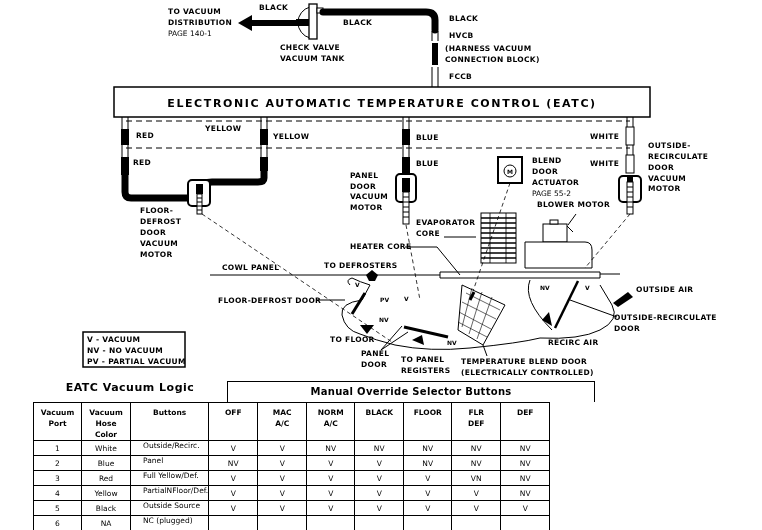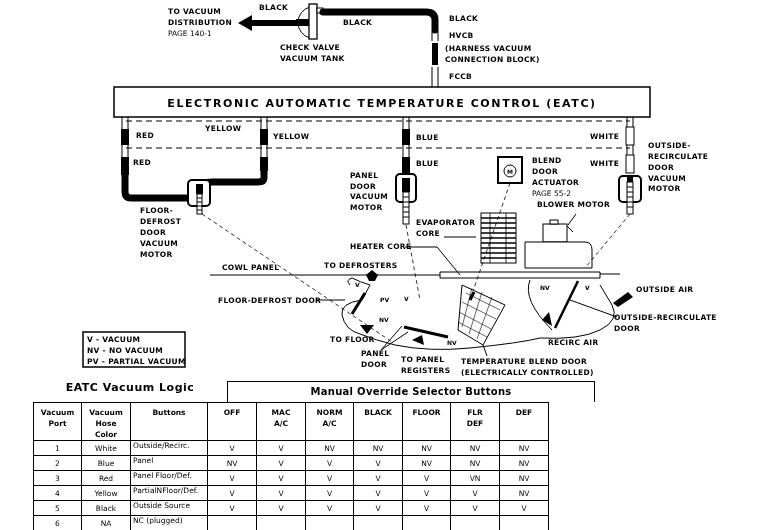"Outside/Recirc." #logic td.fn { padding-left: 2px -> 12px }
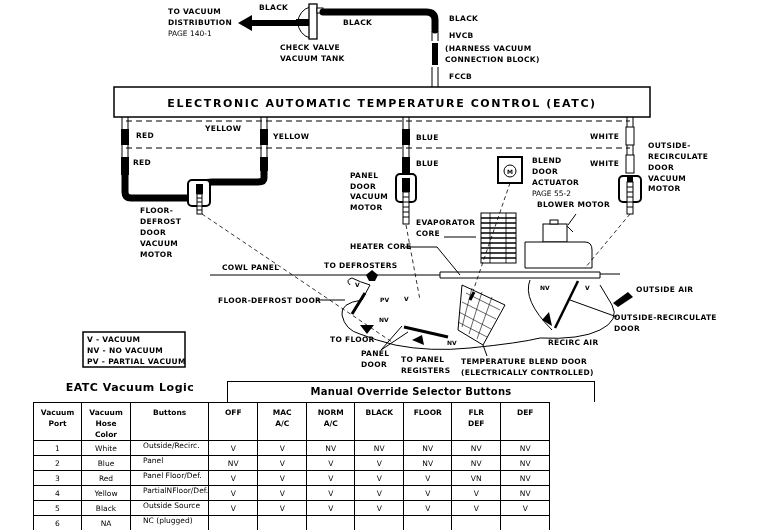"Panel Floor/Def." td.fn { text: Panel Floor/Def -> Full Yellow/Def }
